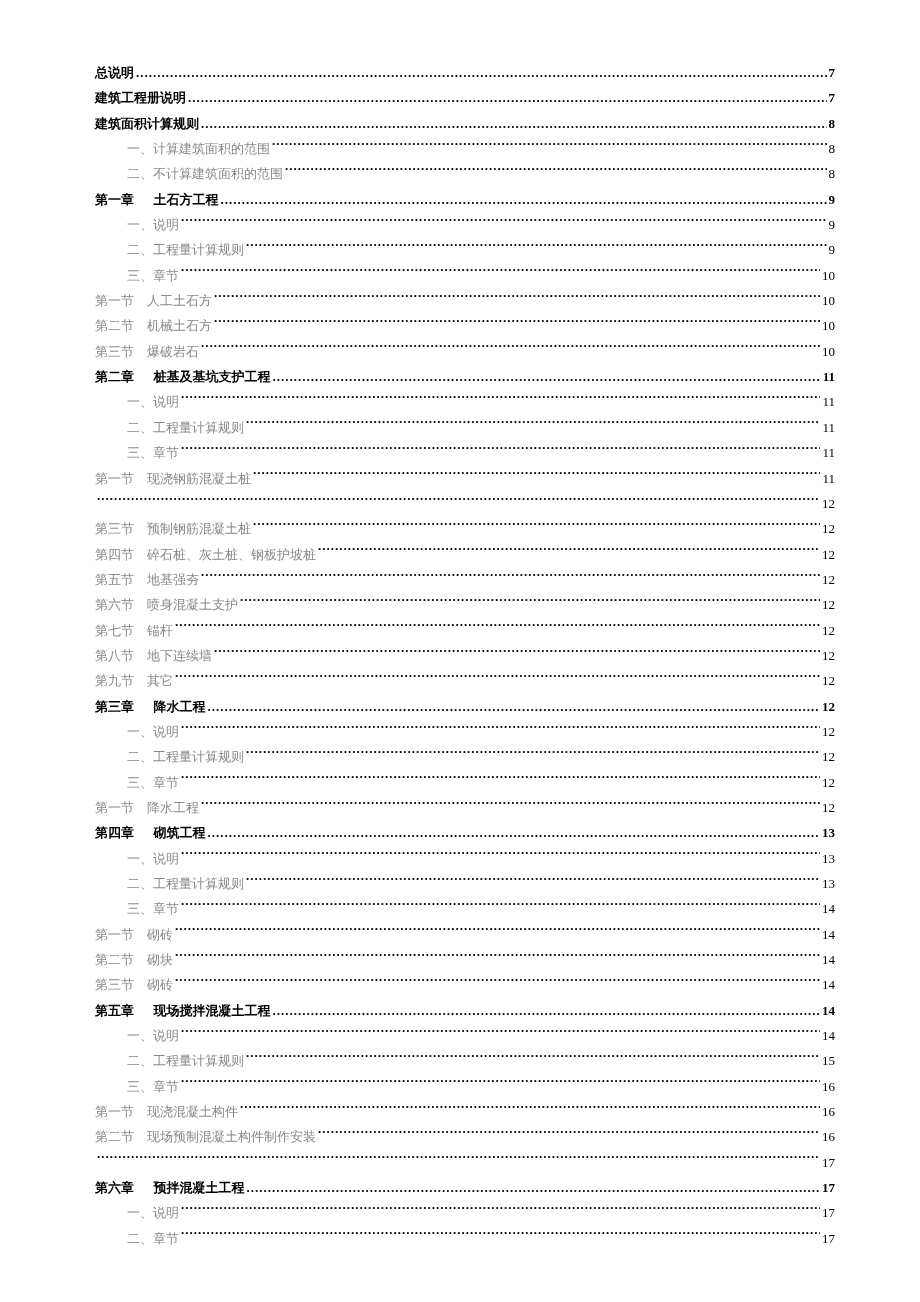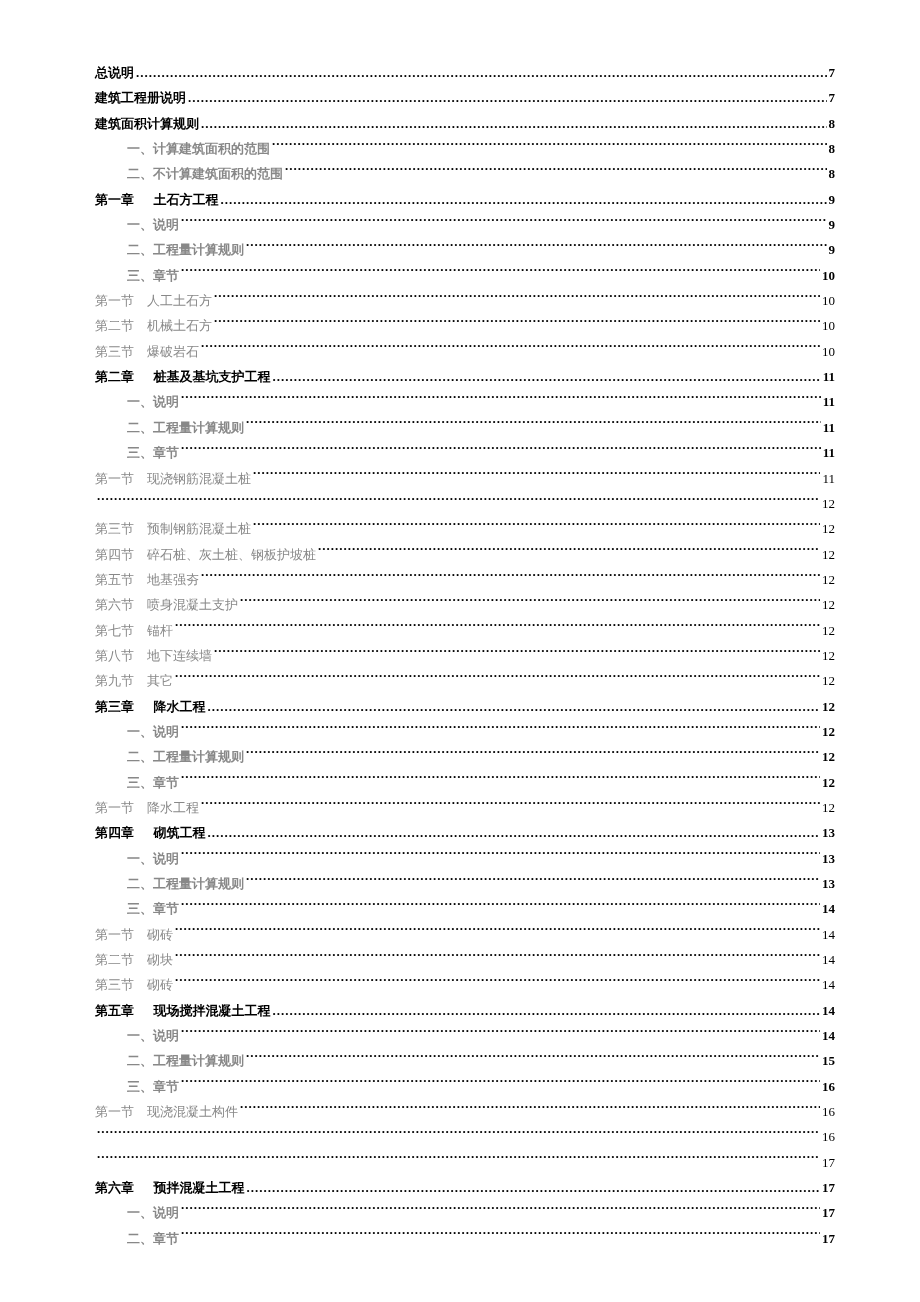"一、计算建筑面积的范围" .lvl-1 { font-weight: bold -> normal }
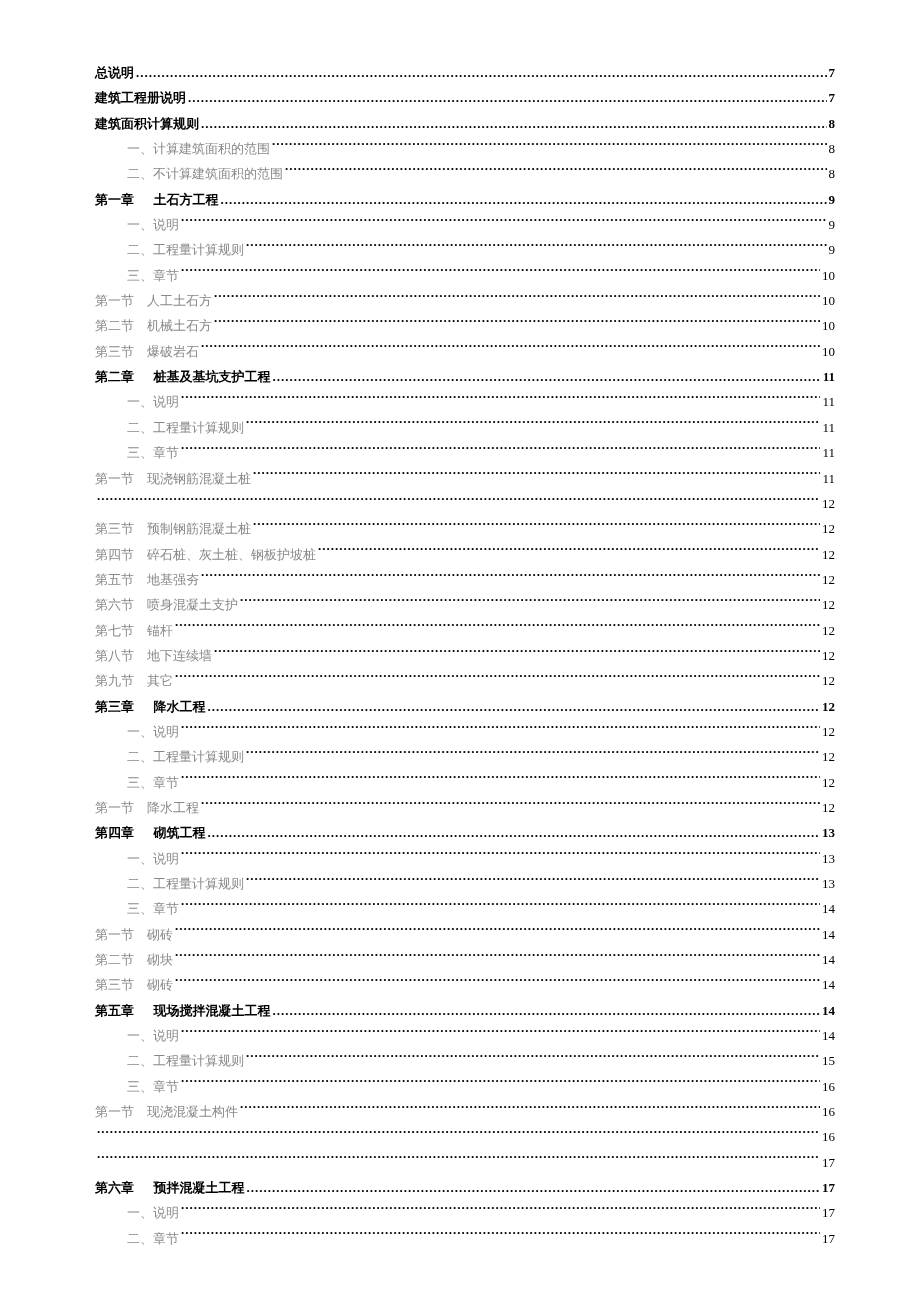"第二节 现场预制混凝土构件制作安装" span.toc-title { html: none -> <span><span>第二节</span><span></span><span>现场预制混凝土构件制作安装</span></span> }
